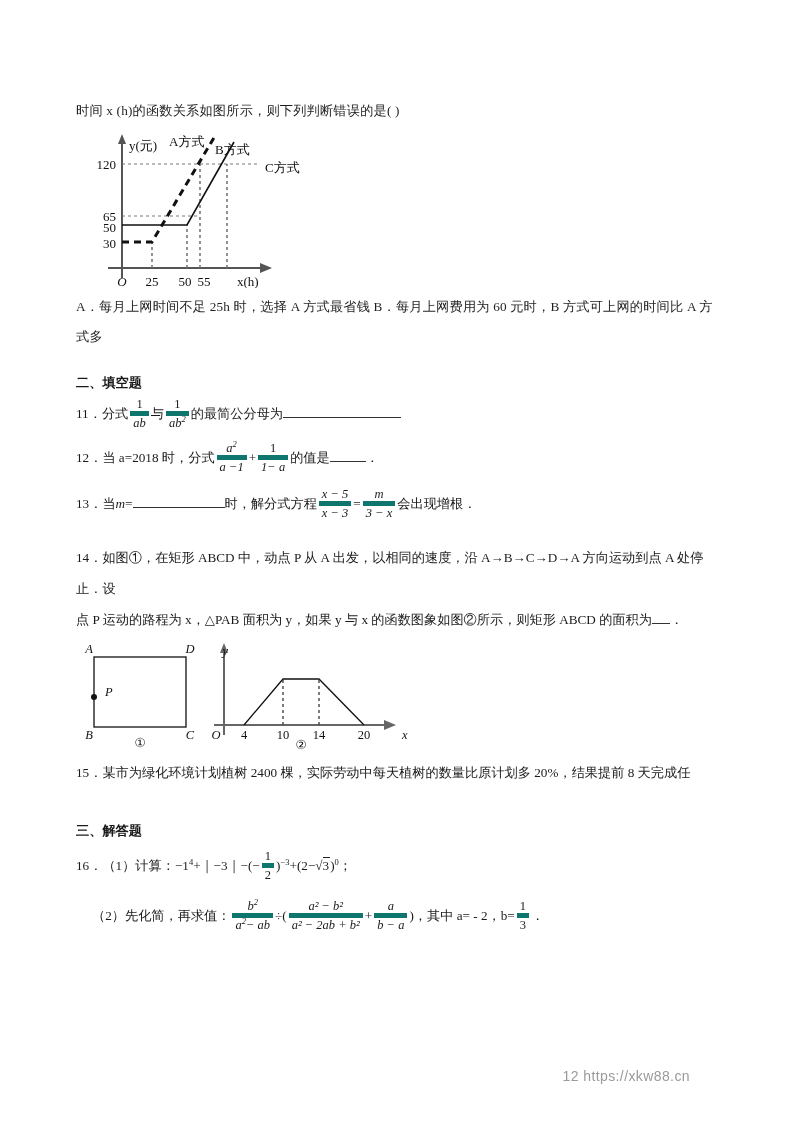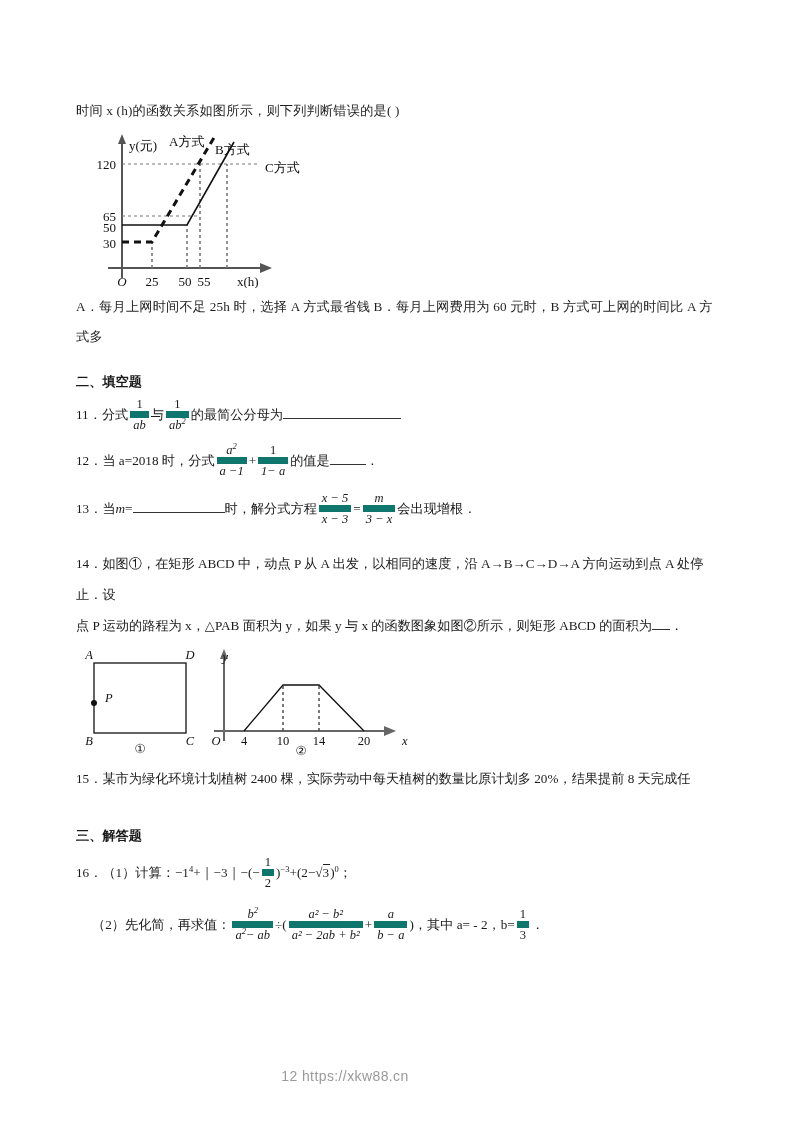"二、填空题" .sec-head { font-family: Liberation Mono, monospace -> none }
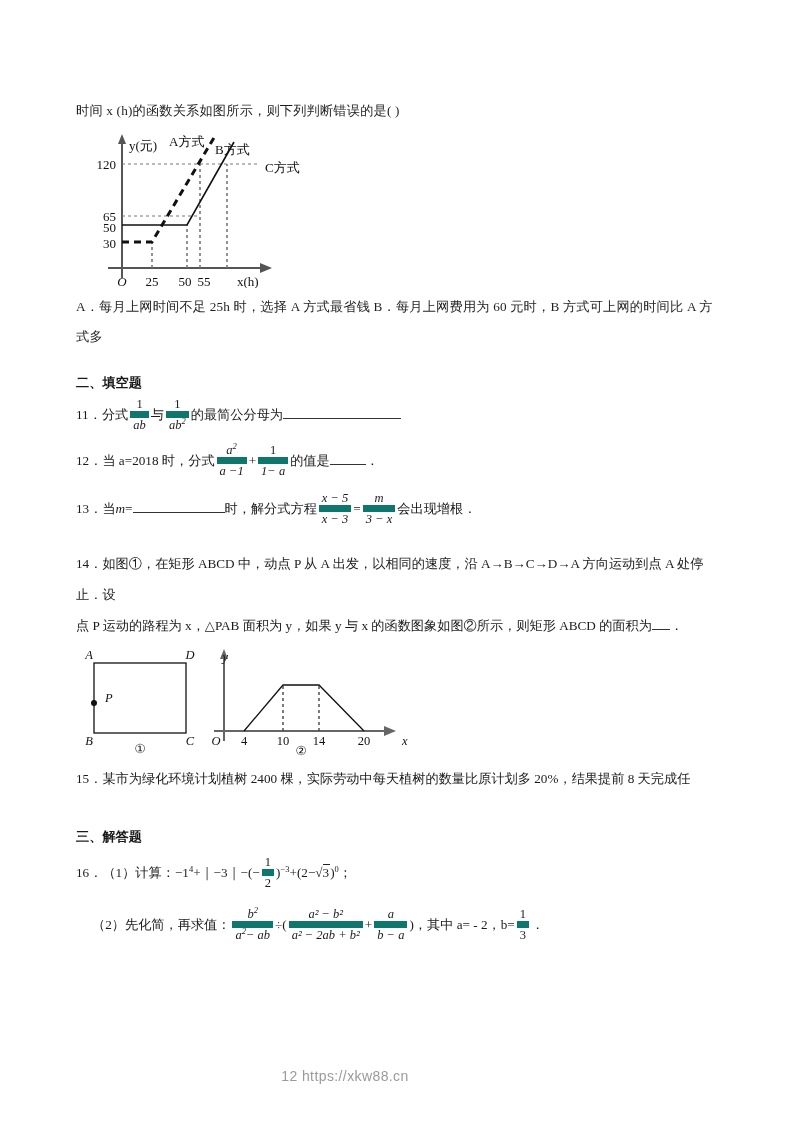"ab" .frac > .den { border-top: 7px solid #0f766e -> 5px solid #0f766e }
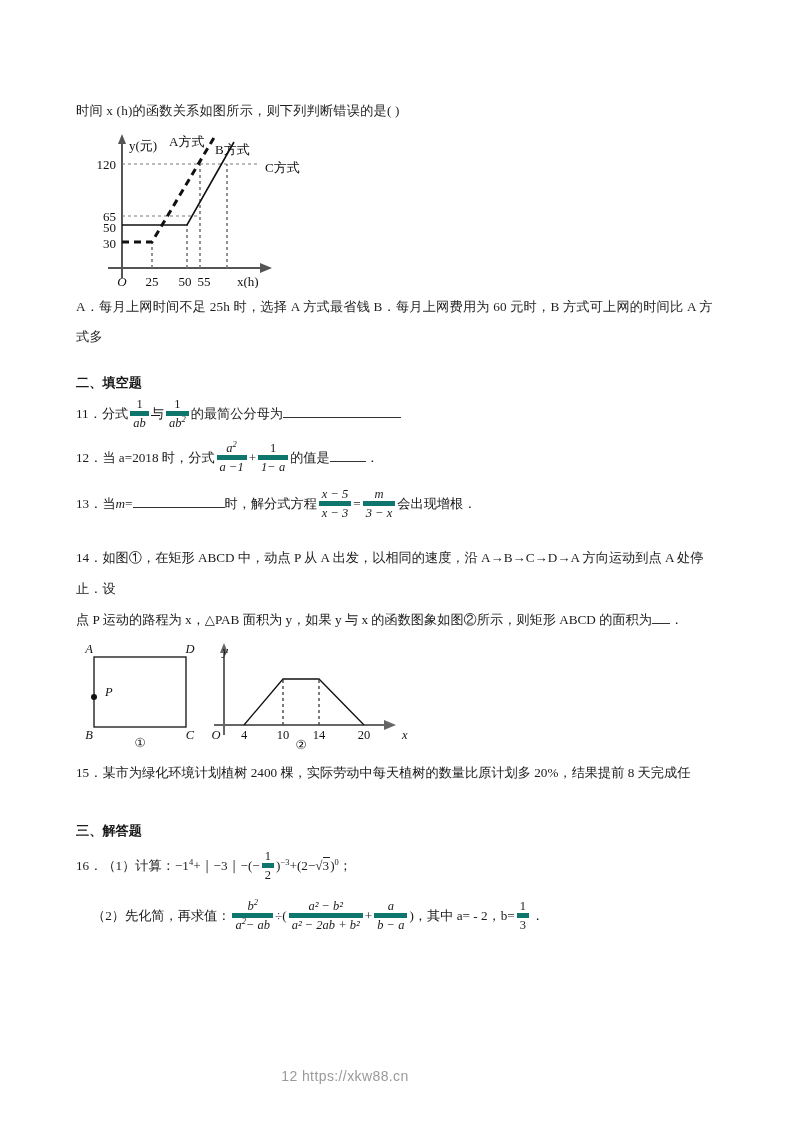"12 https://xkw88.cn" .footer { text-align: center -> right }
